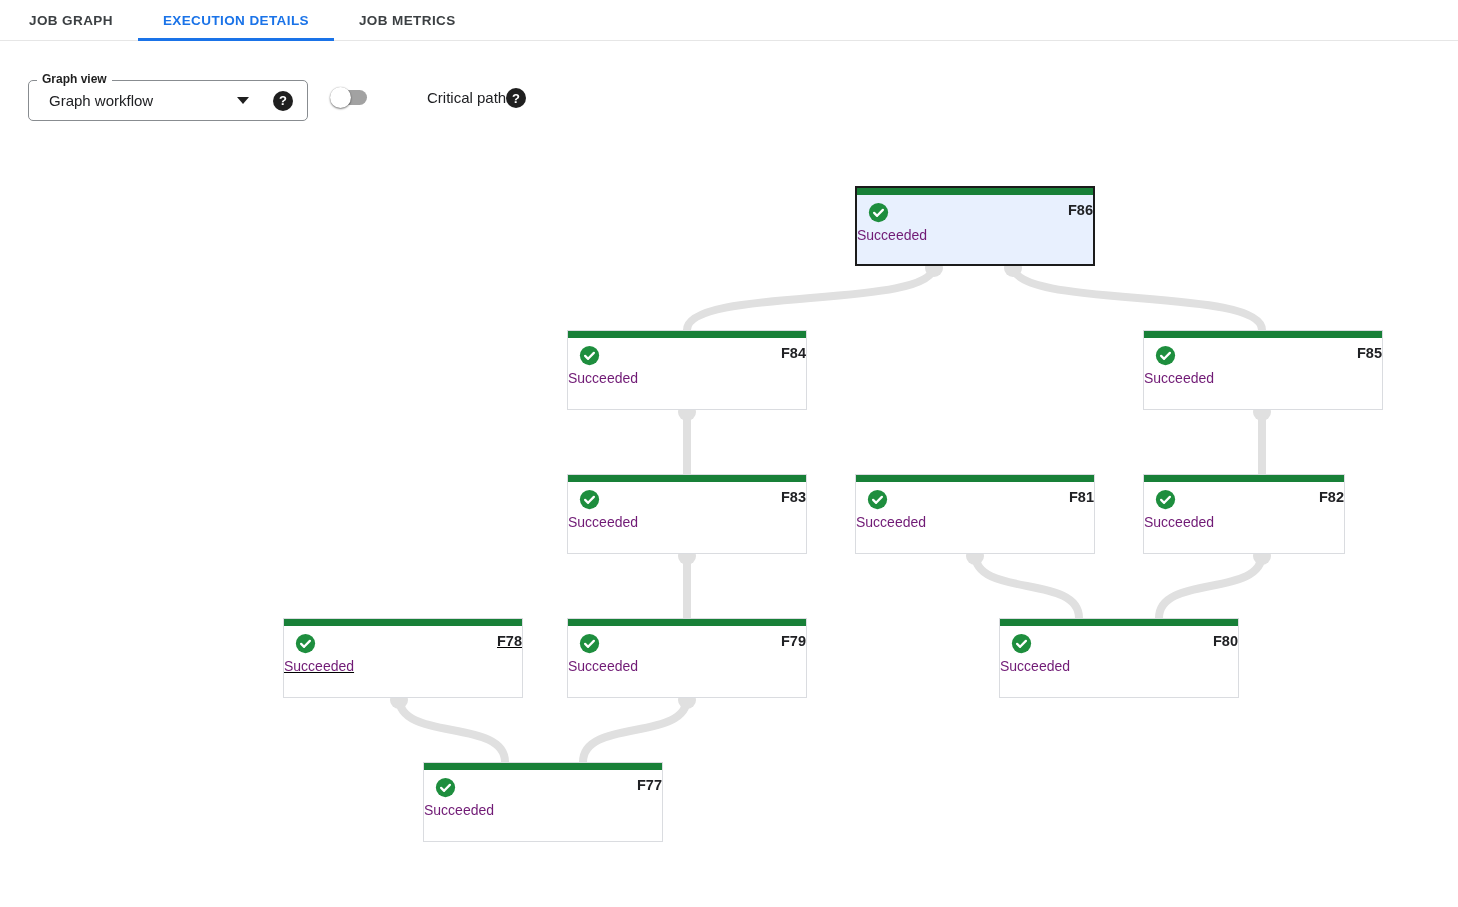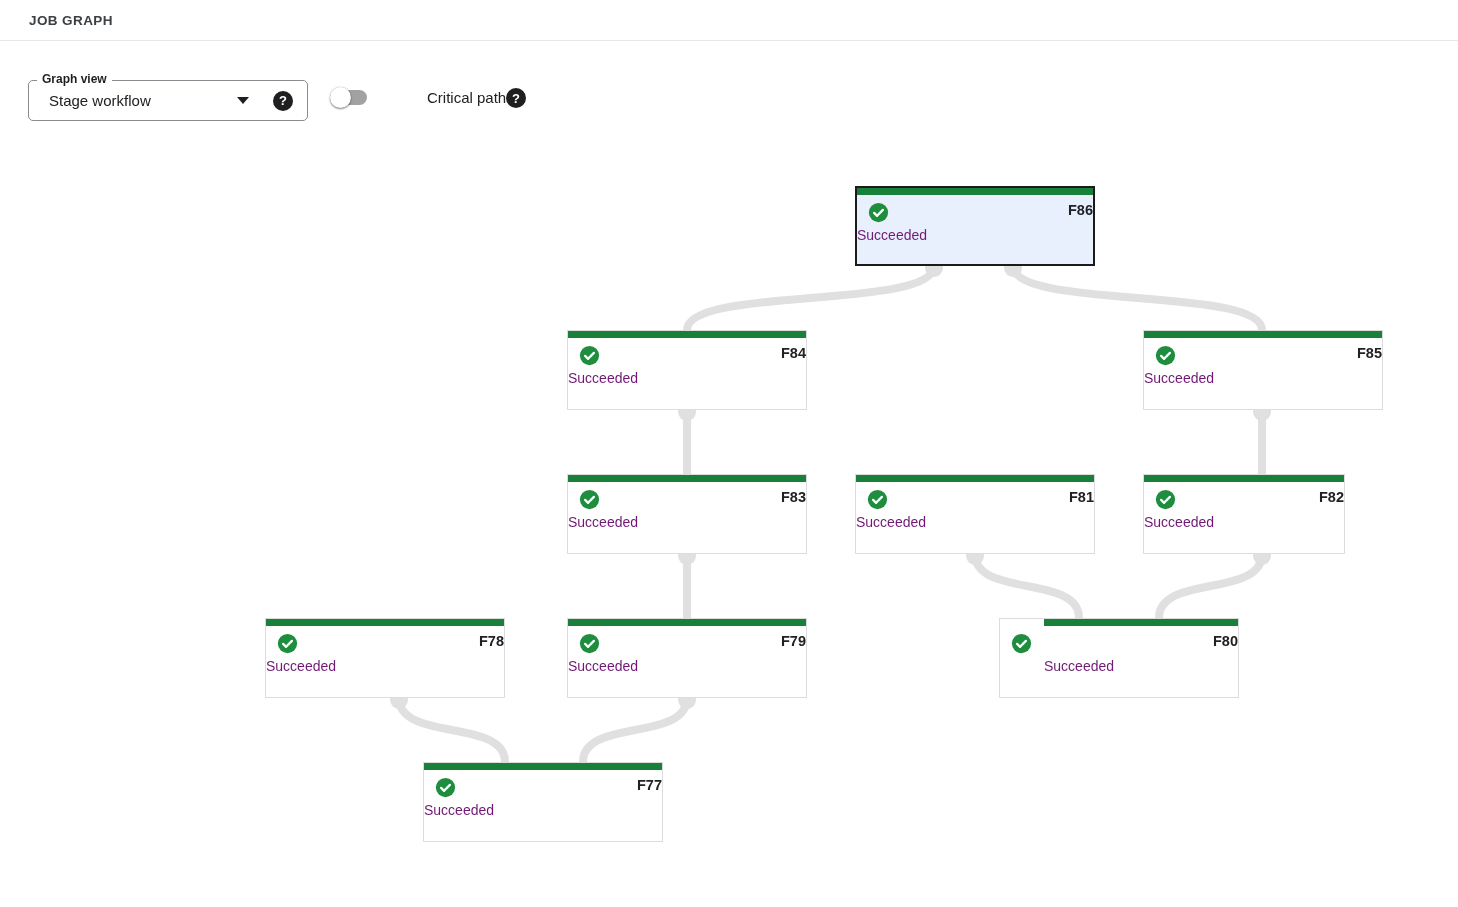"EXECUTION DETAILS" div.tab { html: none -> <div>EXECUTION DETAILS</div> }
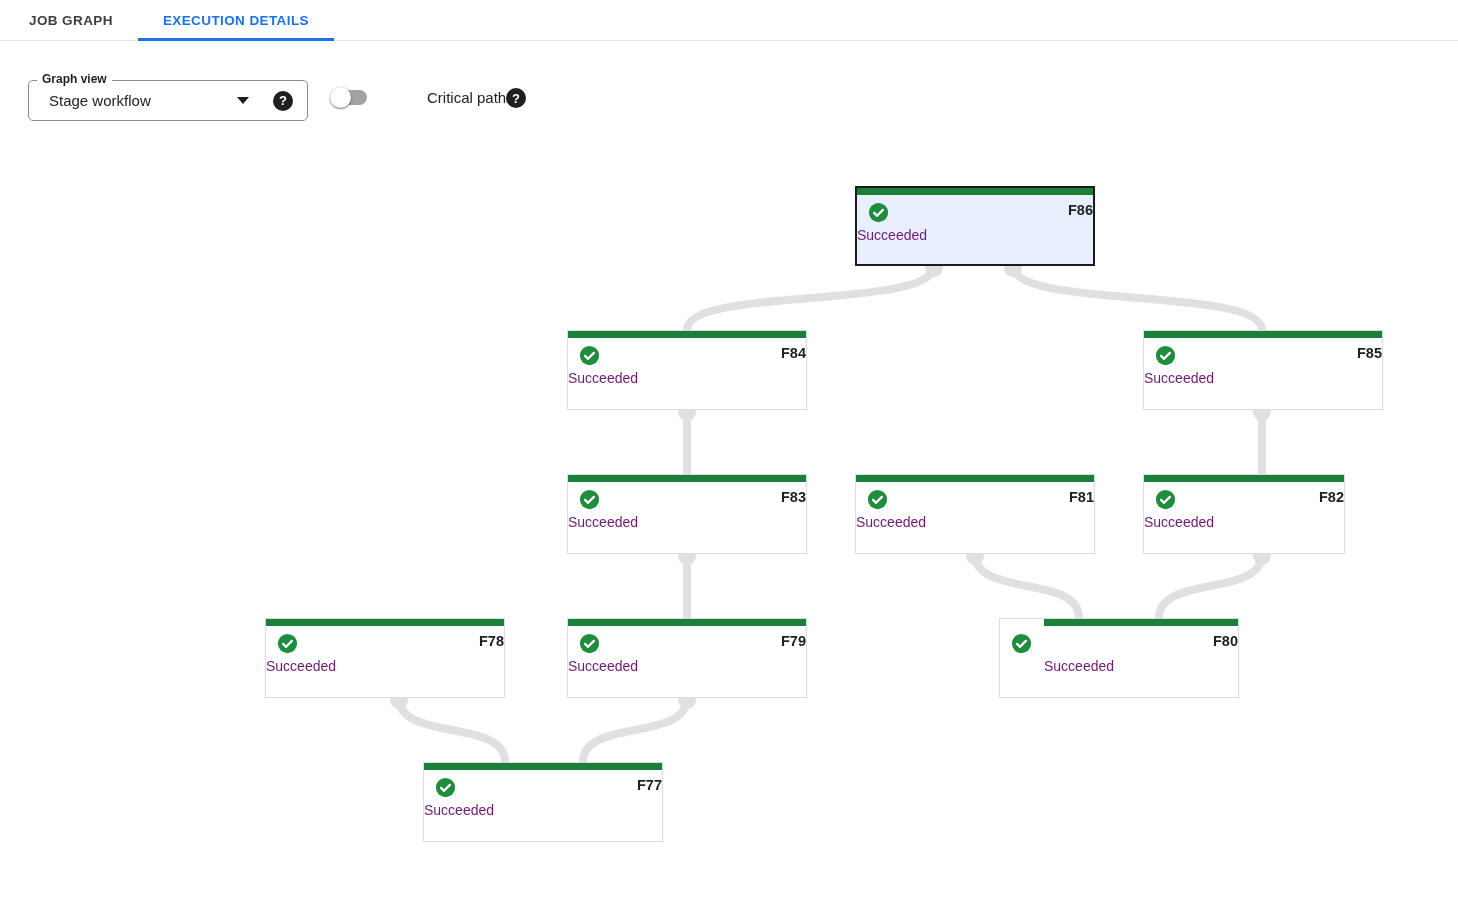"JOB METRICS" div.tab { html: none -> <div>JOB METRICS</div> }
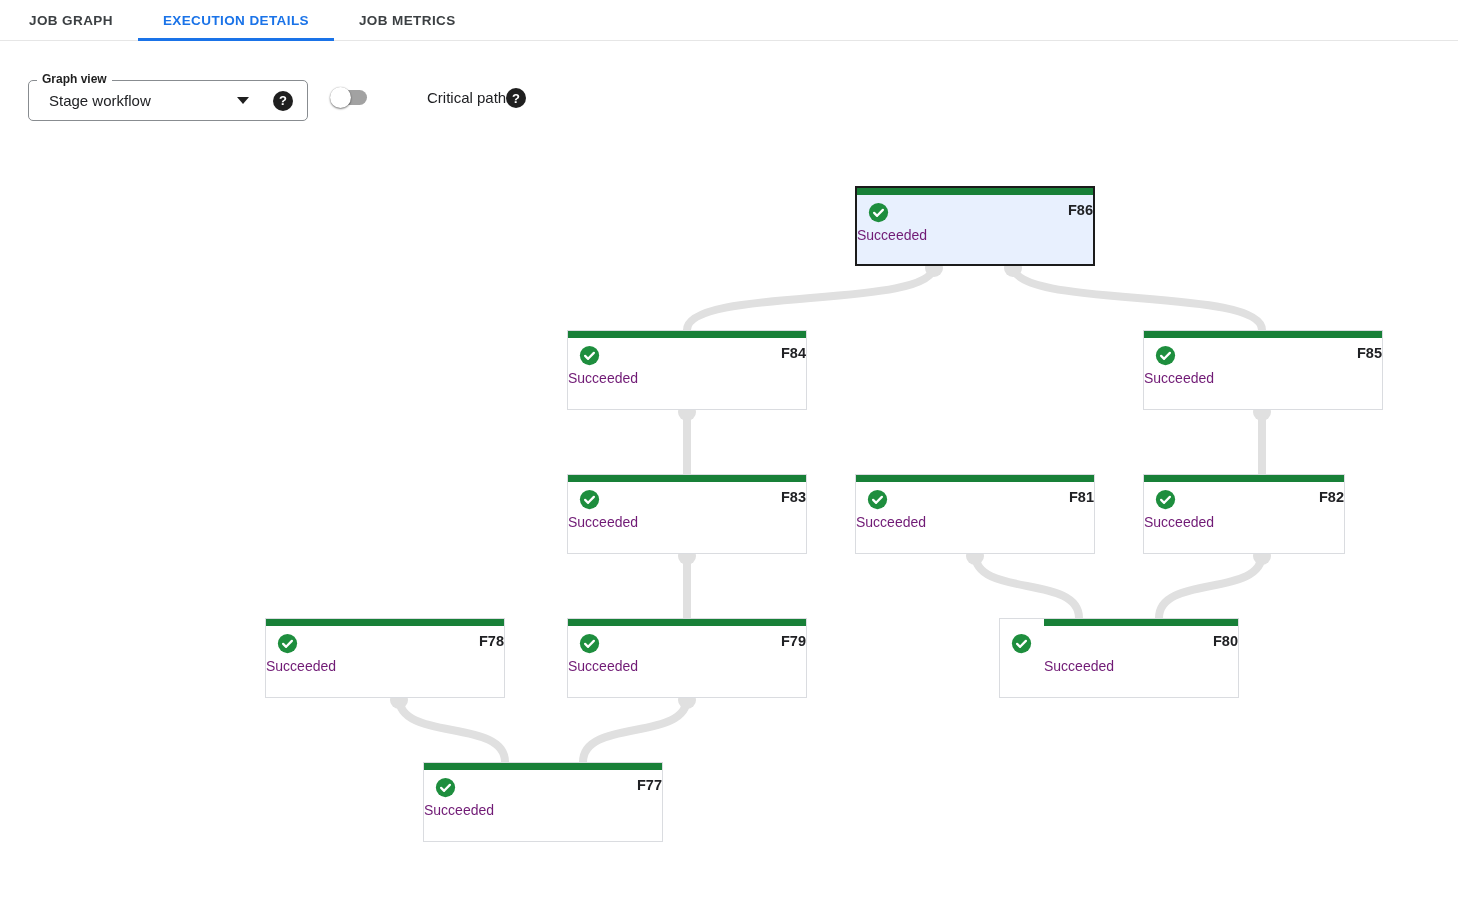"Stage workflow" span.select-value { text: Stage -> Graph }
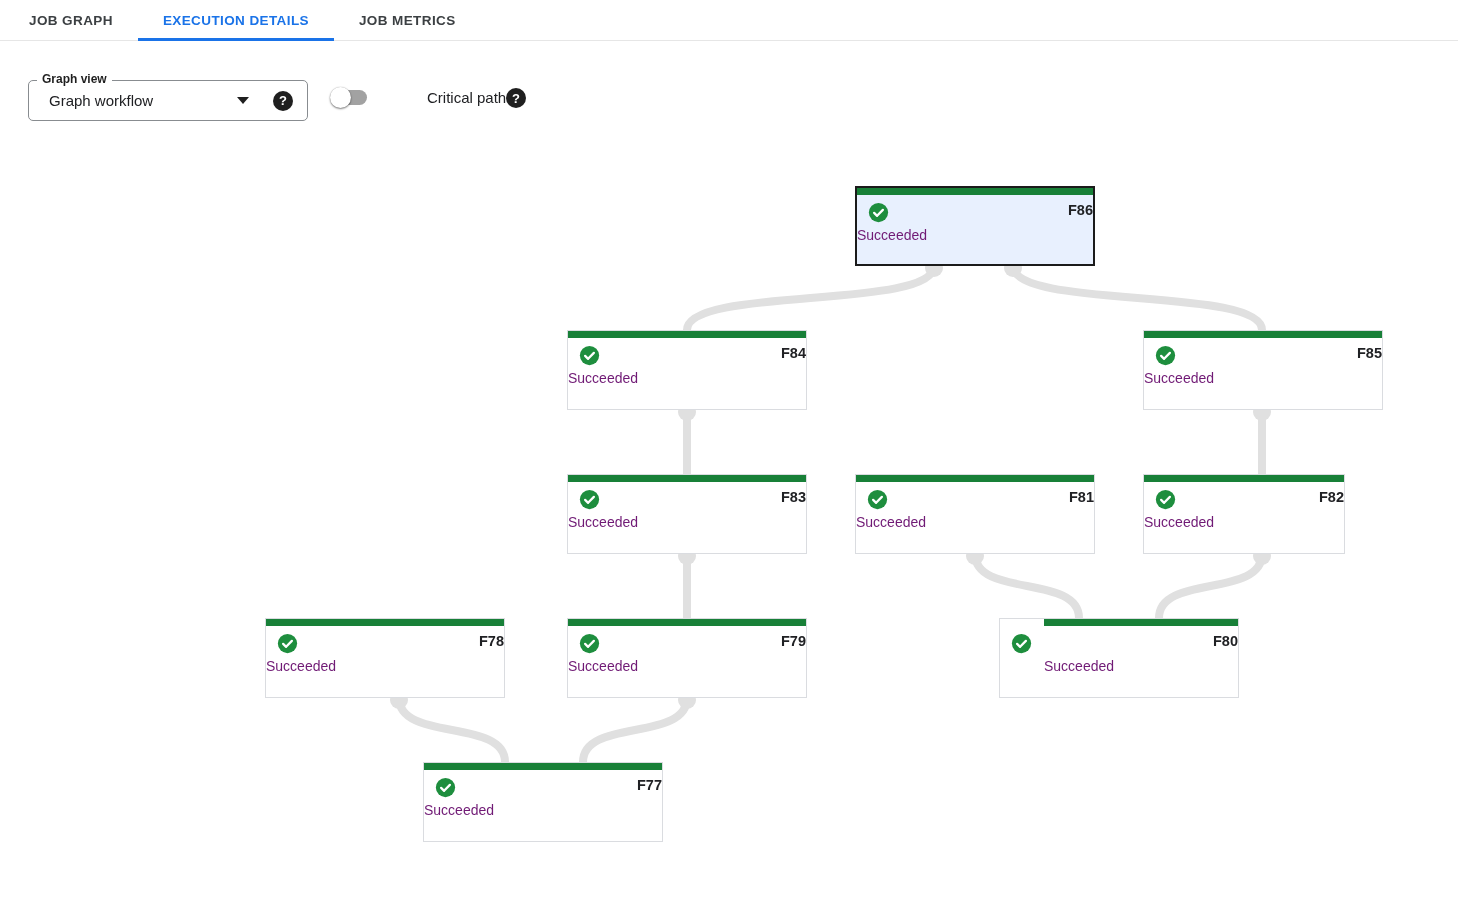"F78" div.node { left: 265px -> 283px; text-decoration: none -> underline }
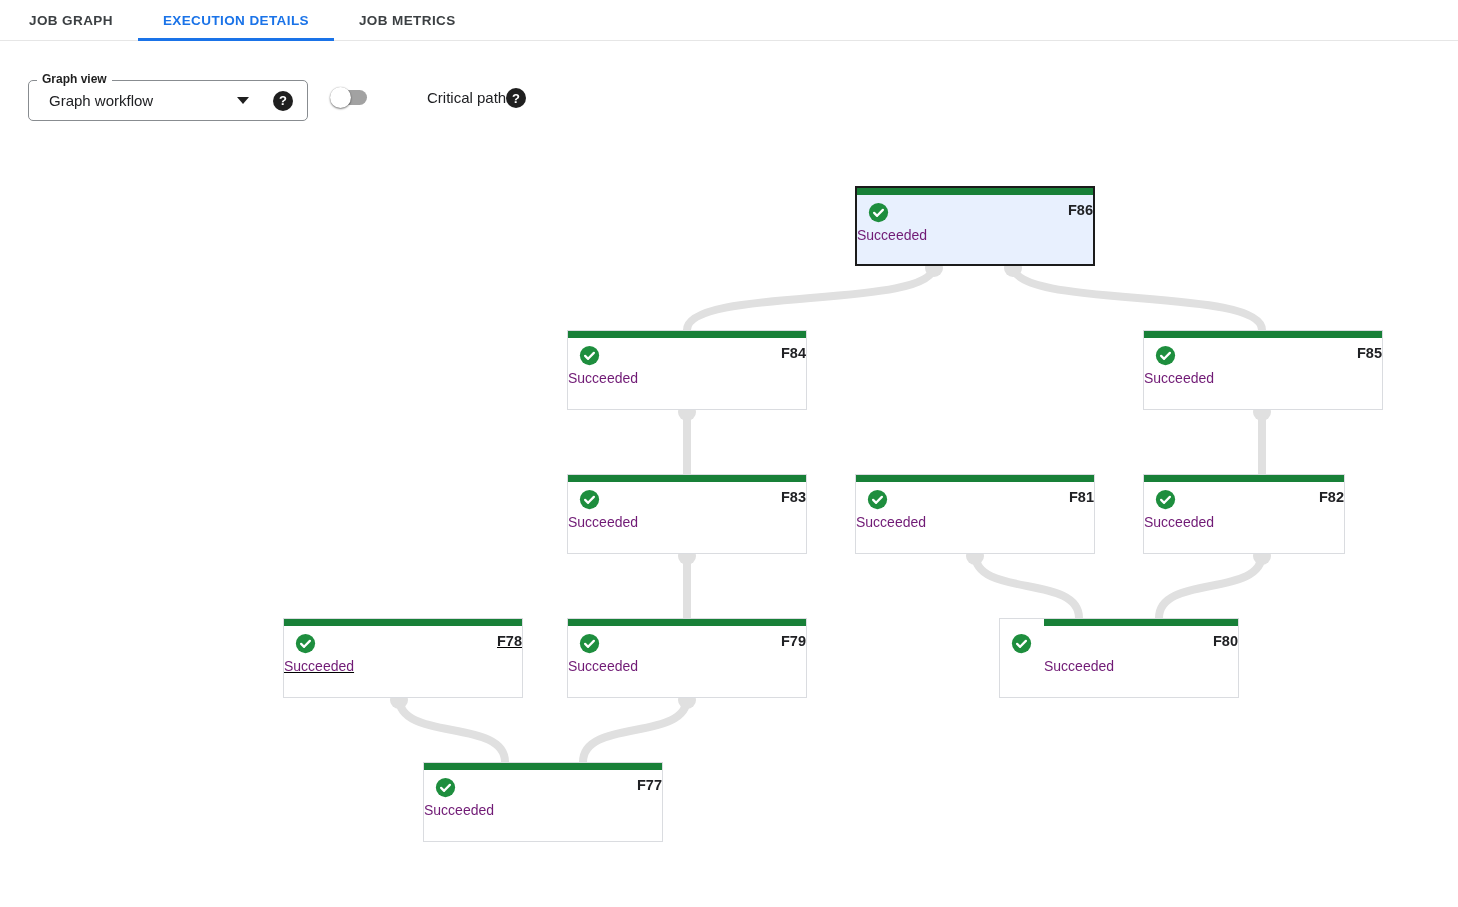"F80" div.node { padding-left: 44px -> none }
